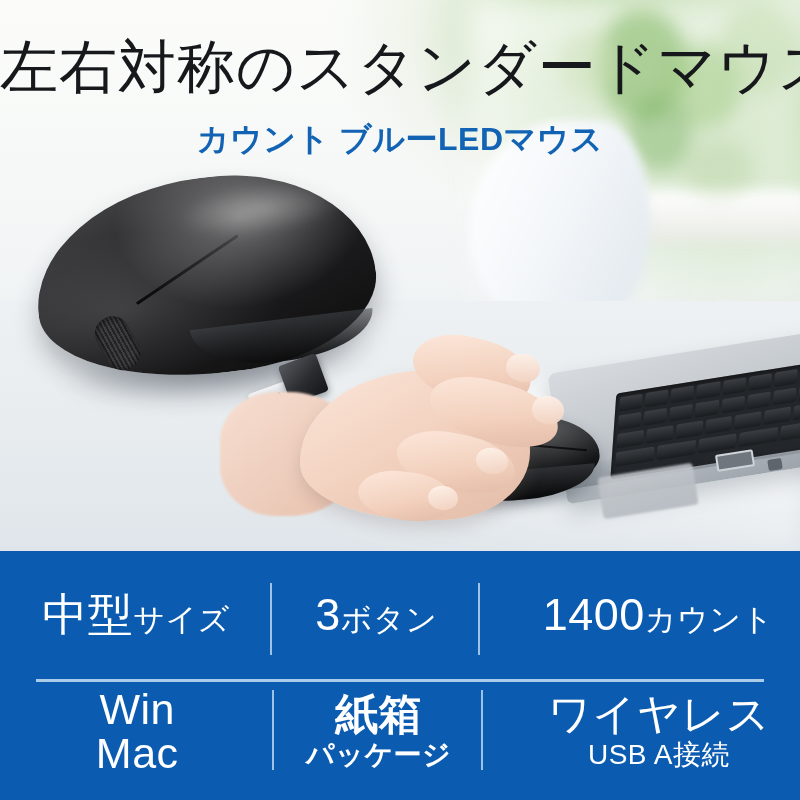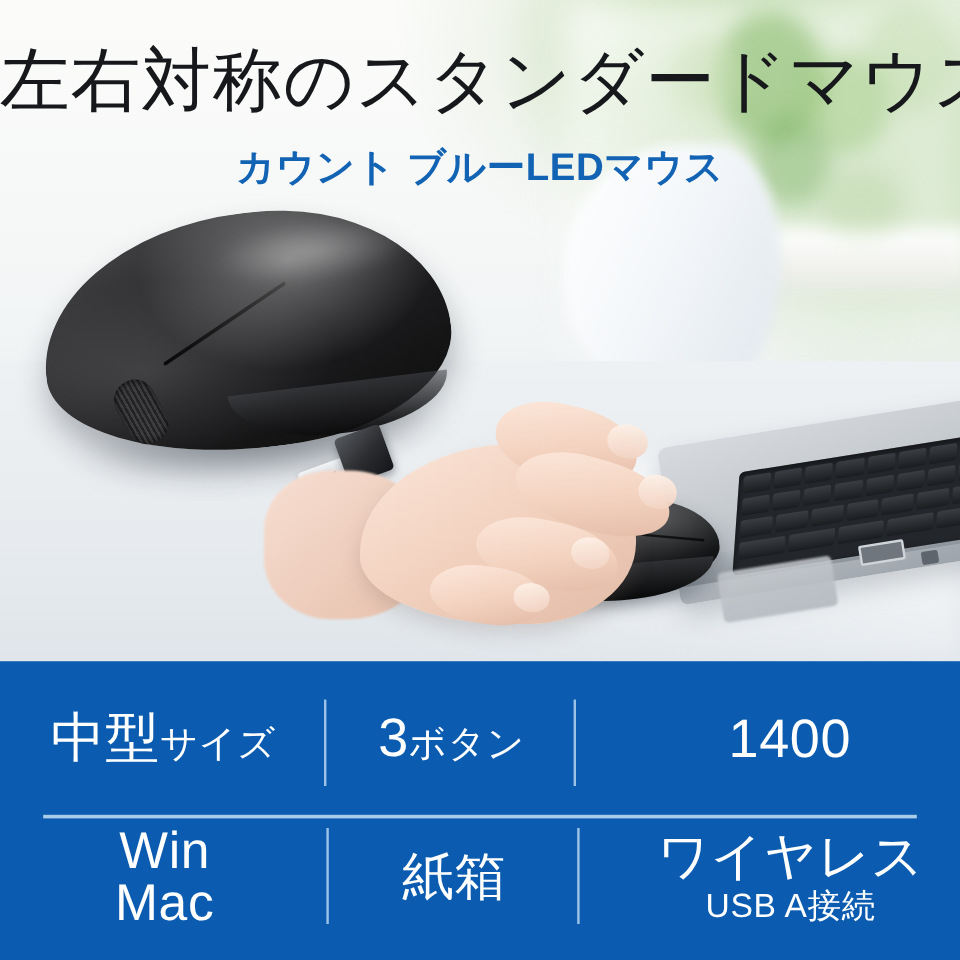"カウント" span.small { html: none -> <span>カウント</span> }
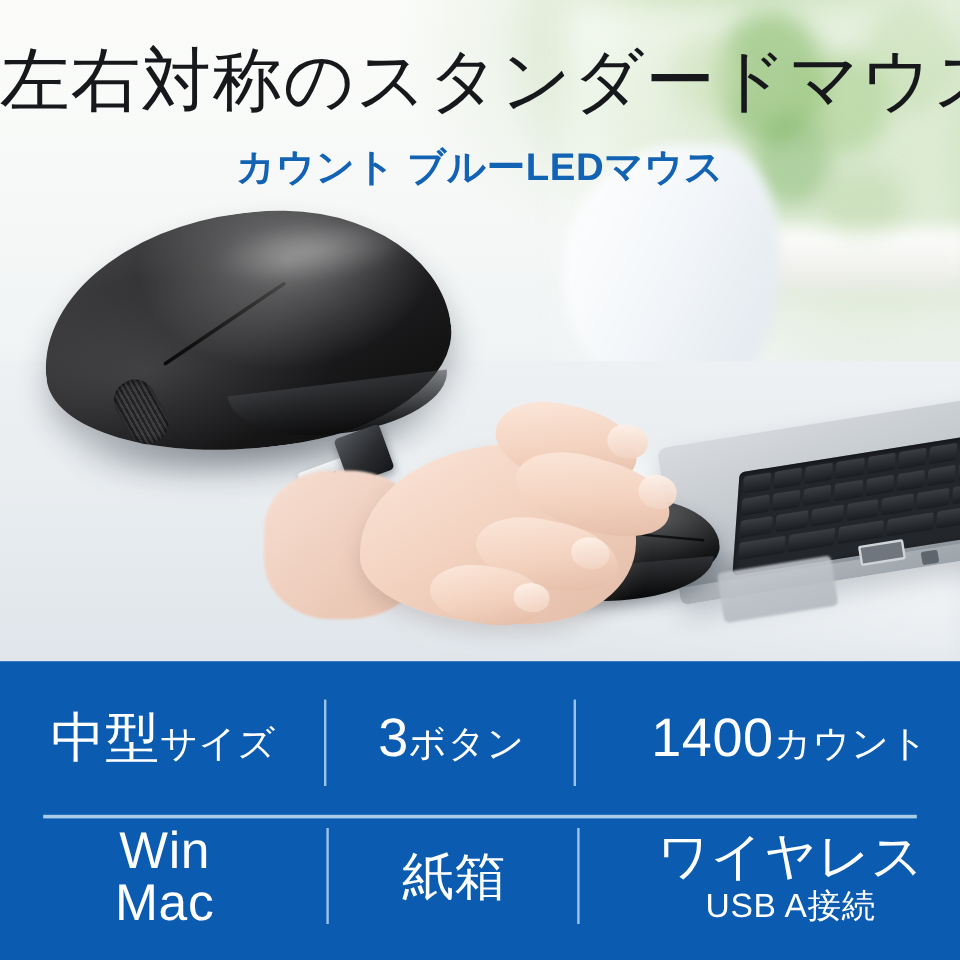"紙箱" .spec-row.bottom .spec-cell:nth-child(2) { font-weight: none -> bold }
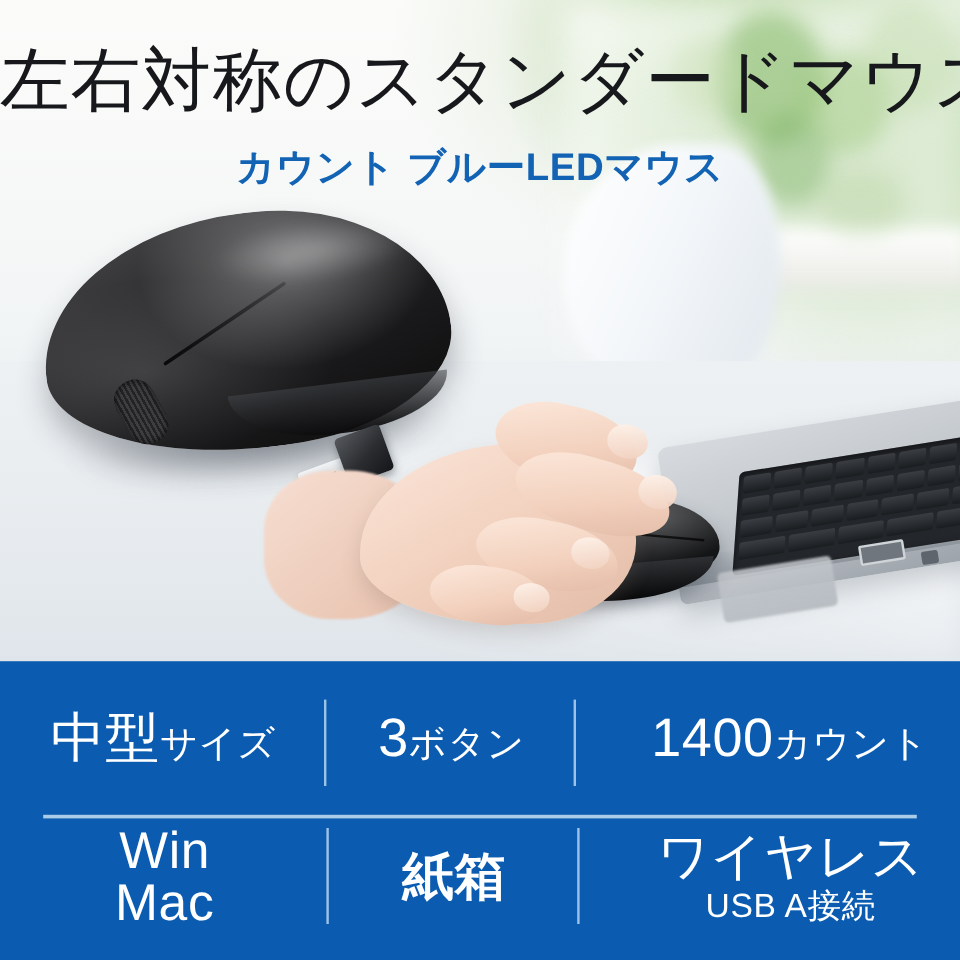"パッケージ" span.line-s { html: none -> <span>パッケージ</span> }
